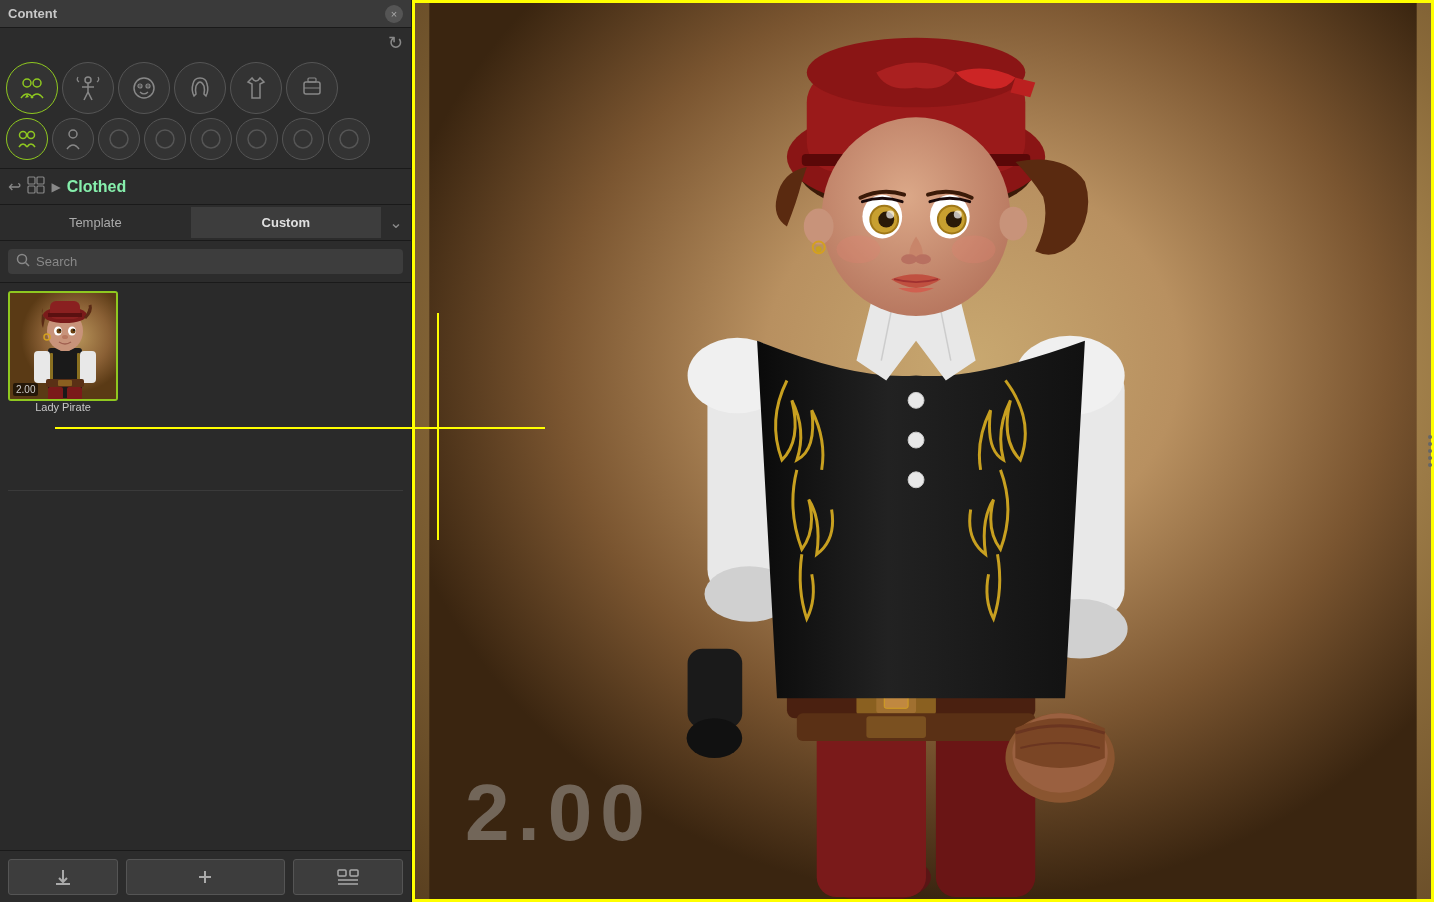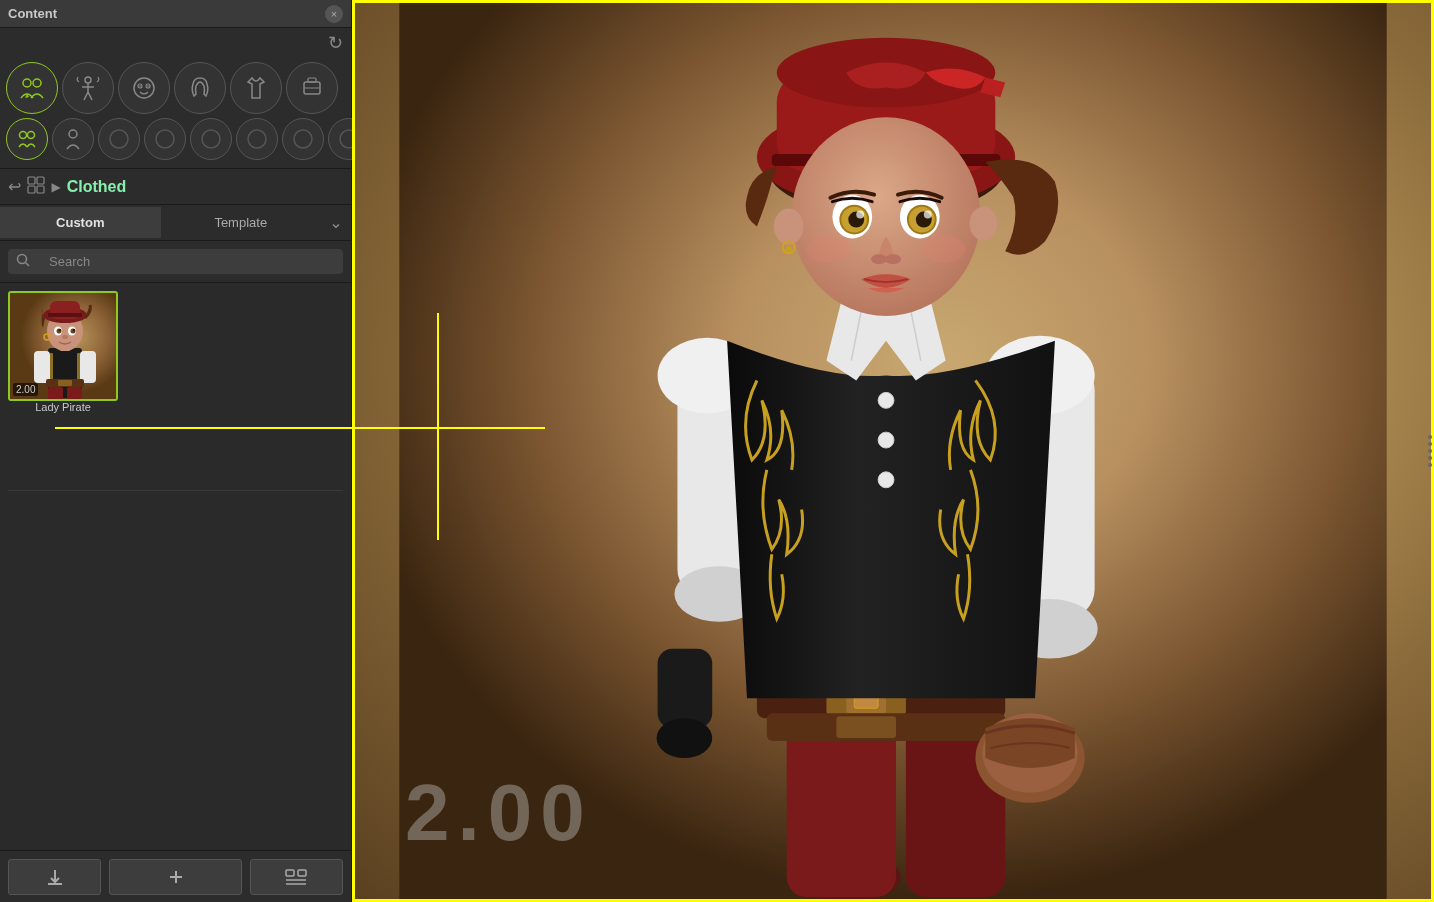"Content" .left-panel { width: 352px -> 412px }
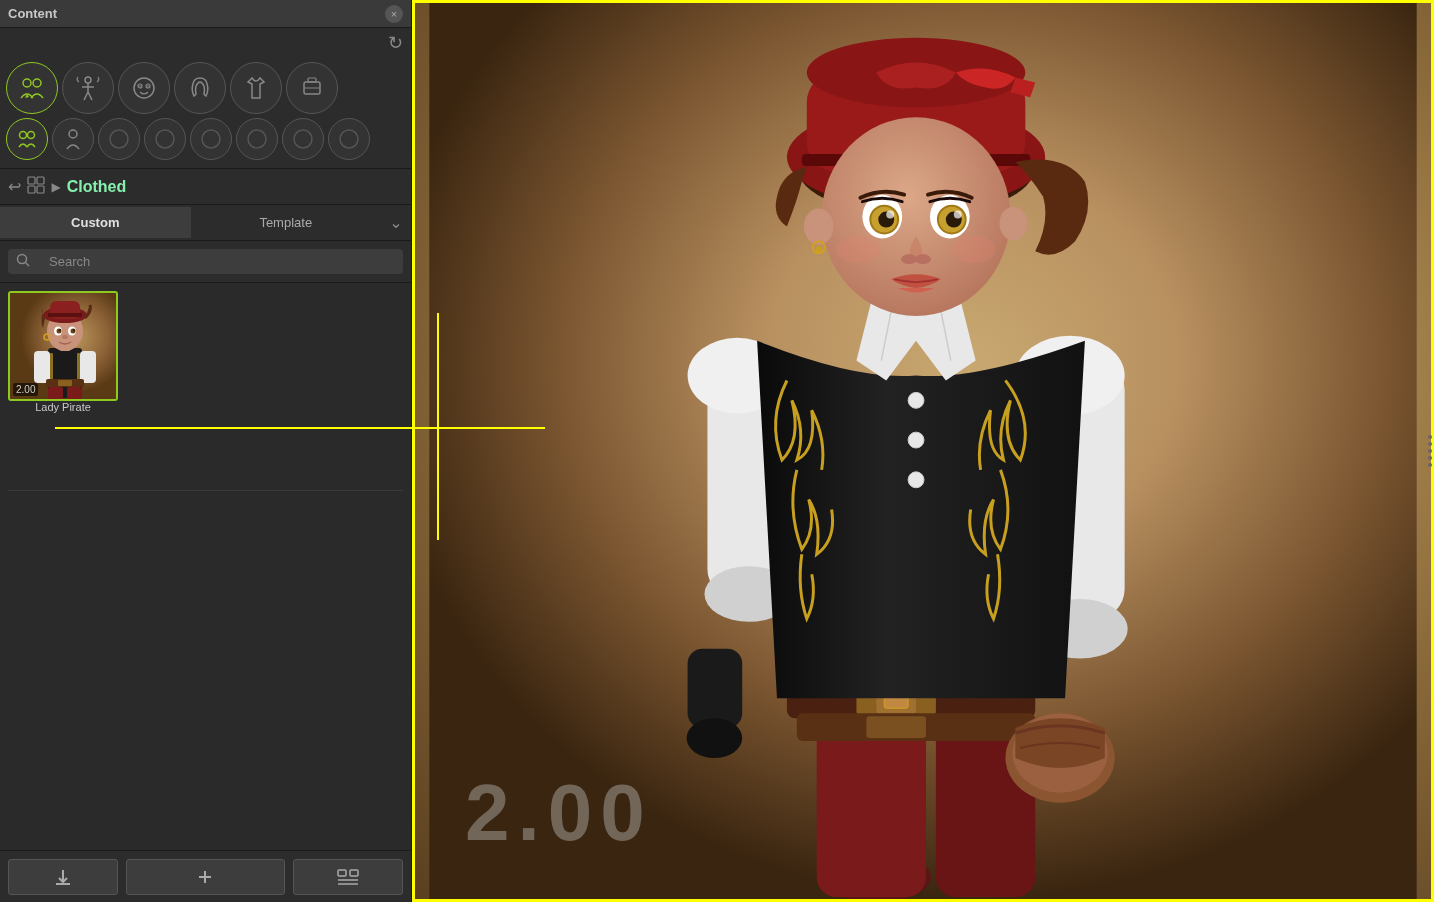"Custom" div.tab { order: before "Template" -> after "Template" }
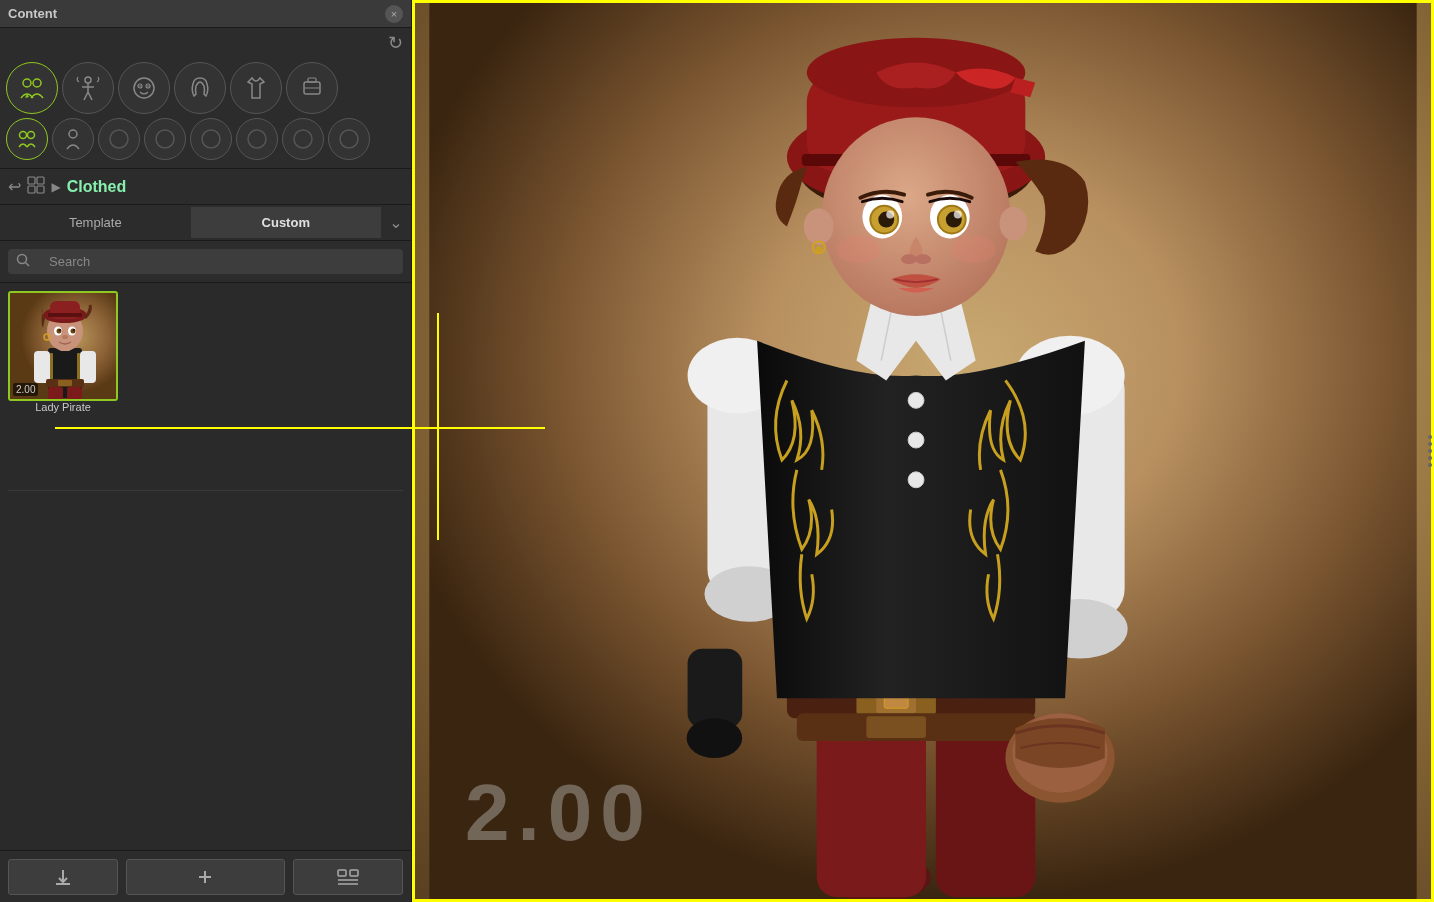"Search" .search-input-wrap { gap: 19px -> 6px }
